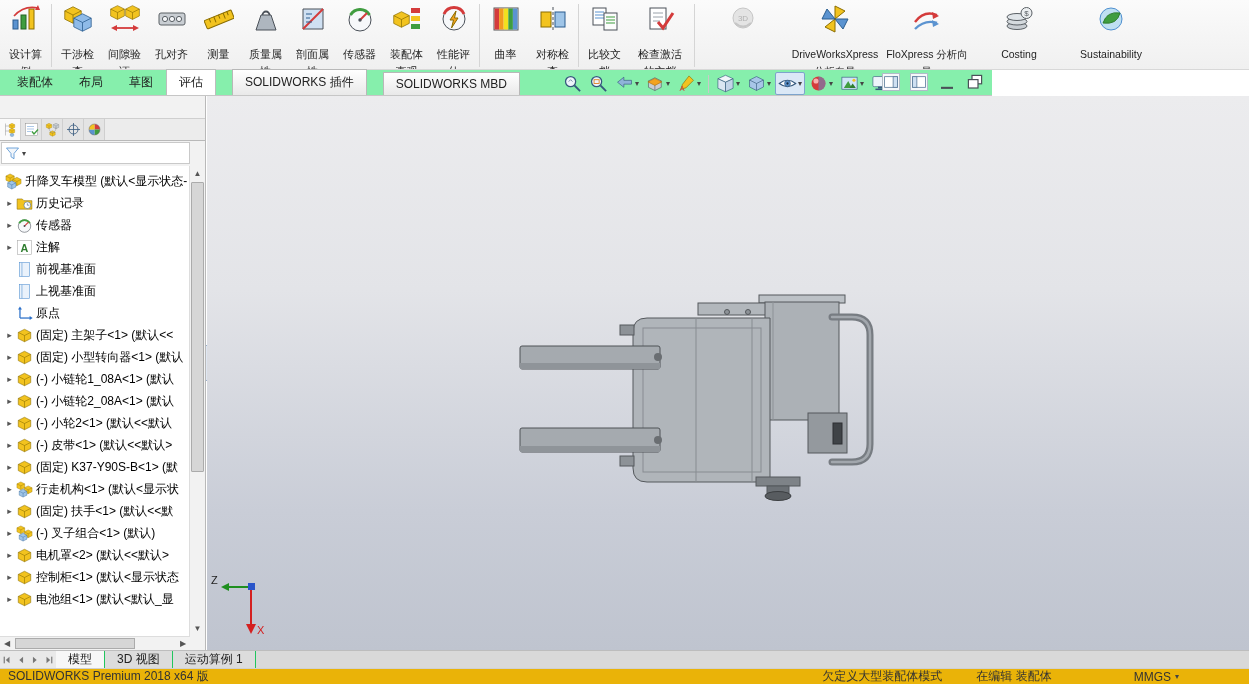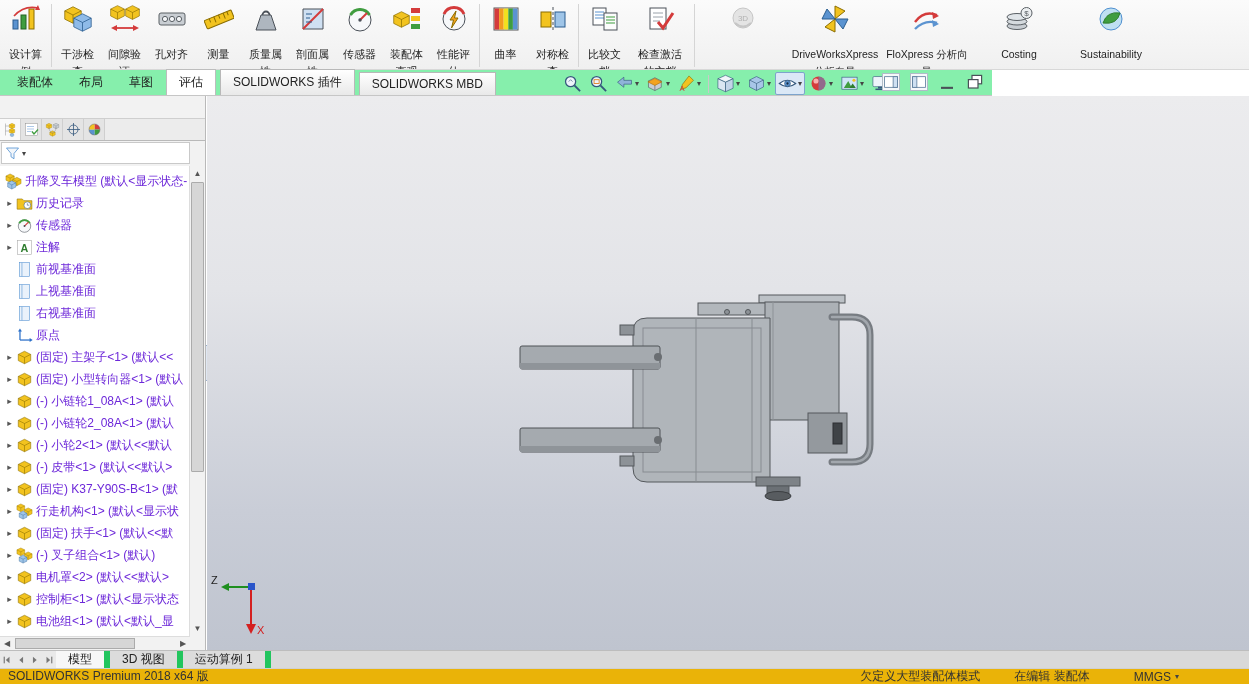"SOLIDWORKS 插件" .cmdtab.boxed { margin-left: 4px -> 16px }
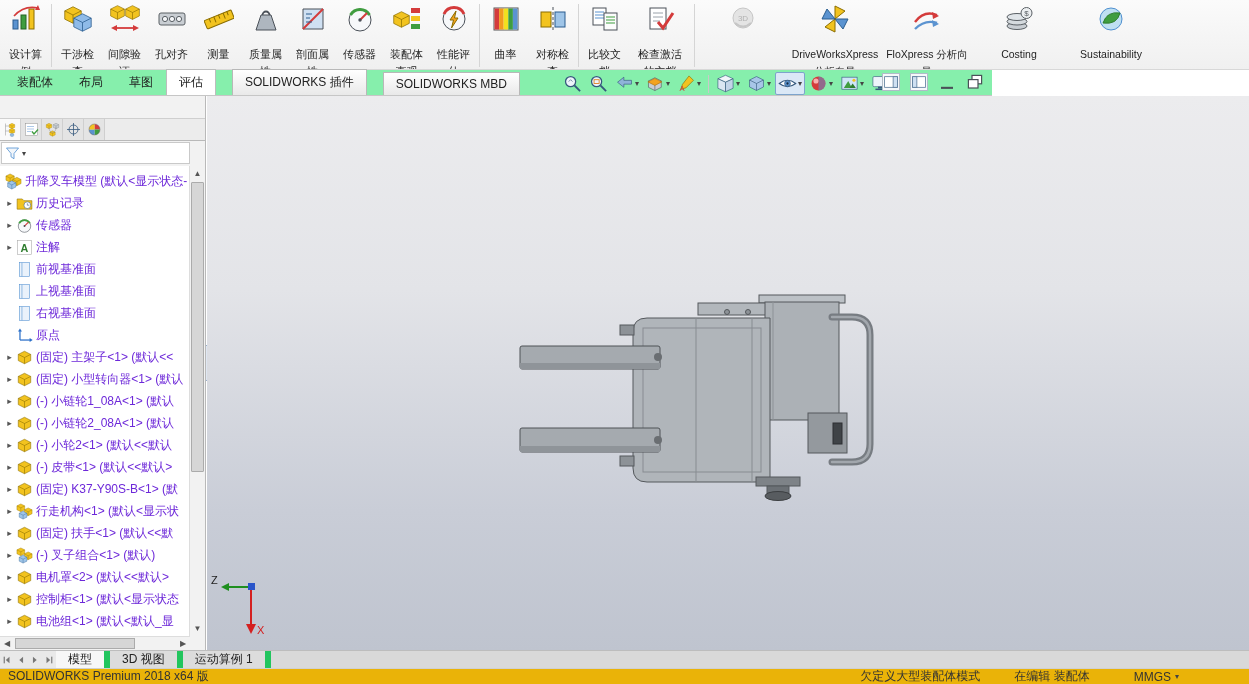"升降叉车模型 (默认<显示状态-" .tlabel { color: #6d28d9 -> #000000 }
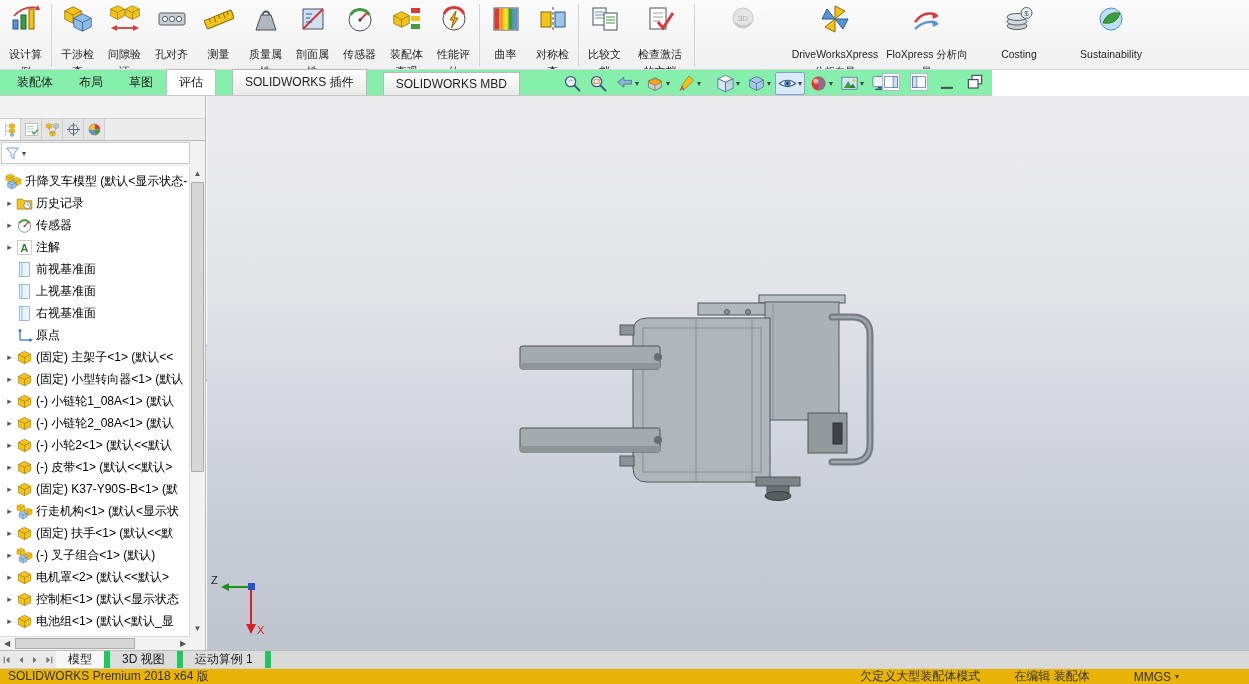"右视基准面" div.trow { html: <div> <span></span> <span><svg> <rect></rect> <line></line> </svg></span> <span>右视基准面</span> </div> -> none }
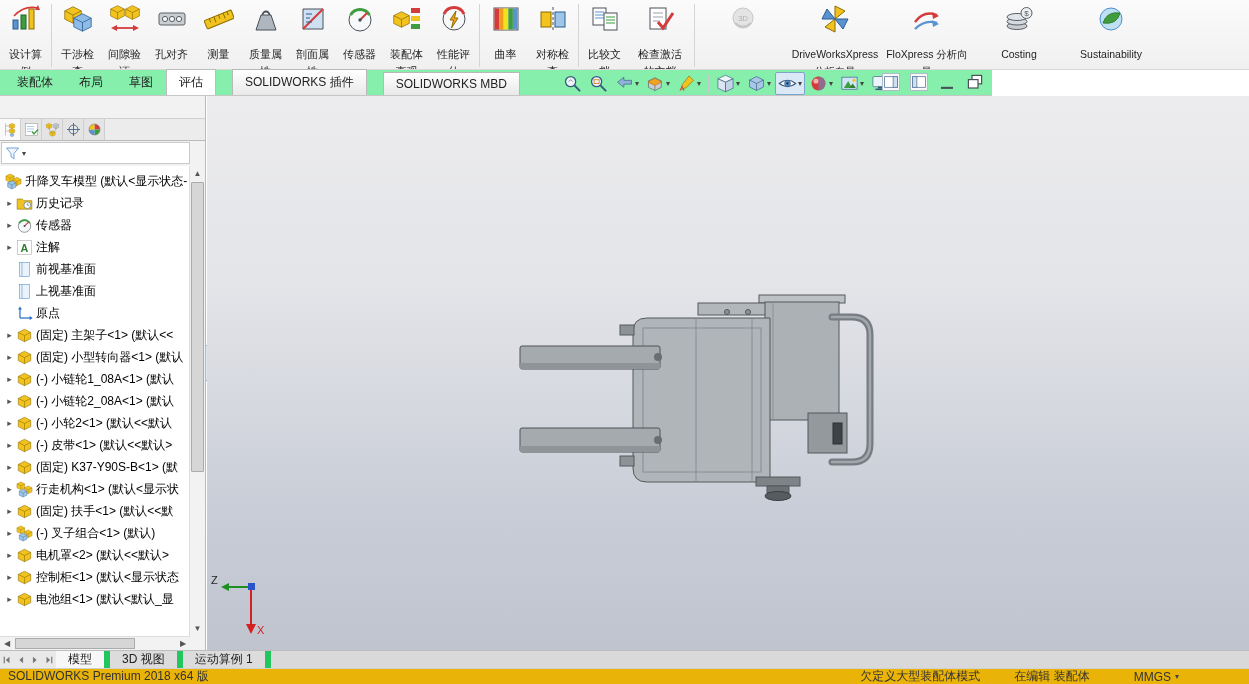"模型" .btab { border-right: 6px solid #22c55e -> 1px solid #22c55e }
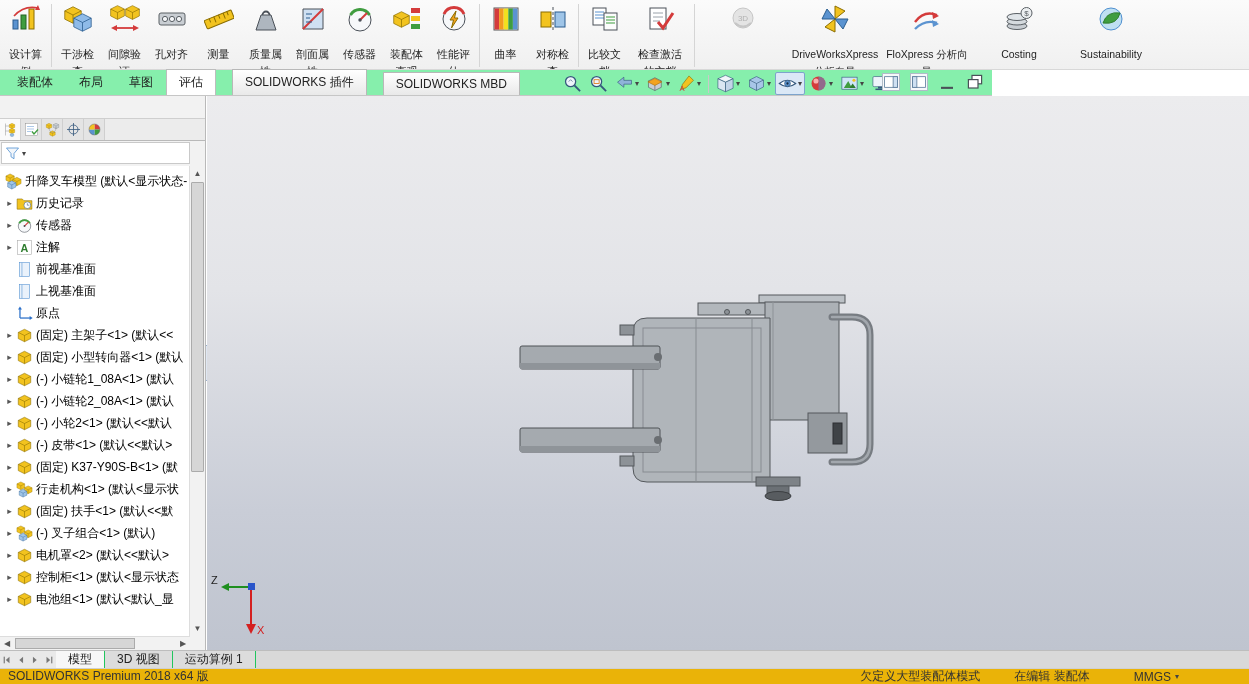"在编辑 装配体" span { margin-right: 44px -> 82px }
